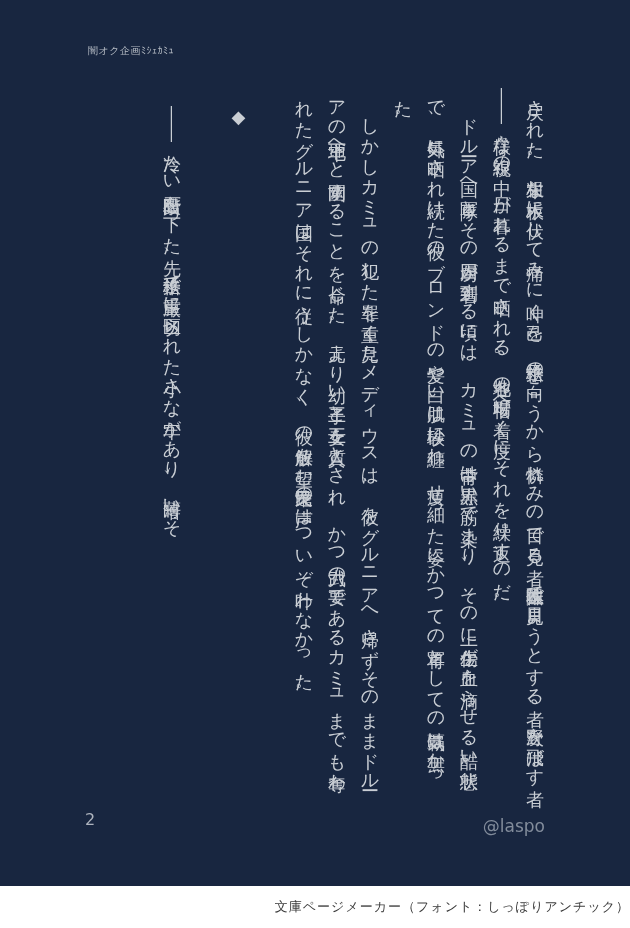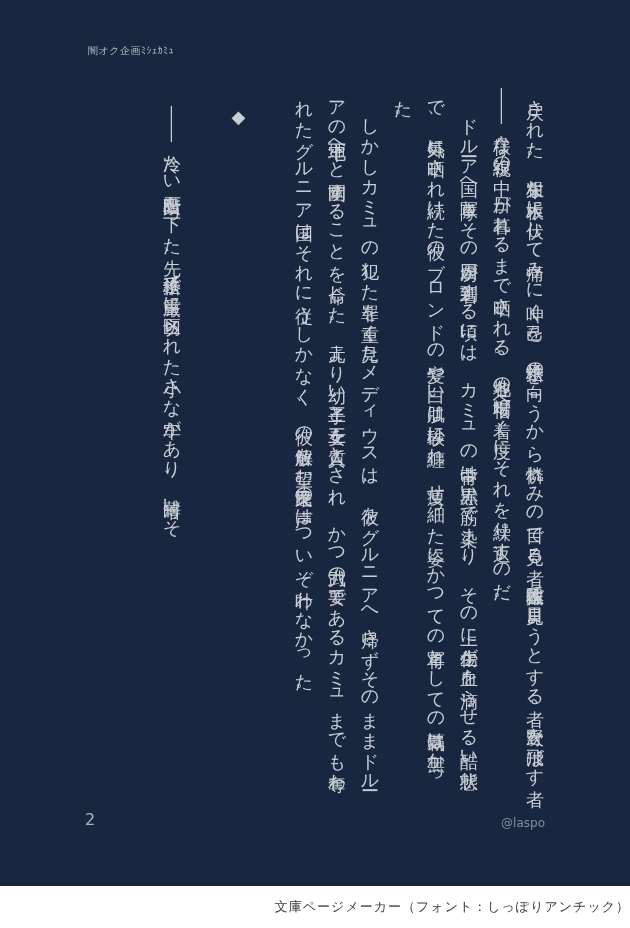"@laspo" .credit { font-size: 12px -> 17px }
